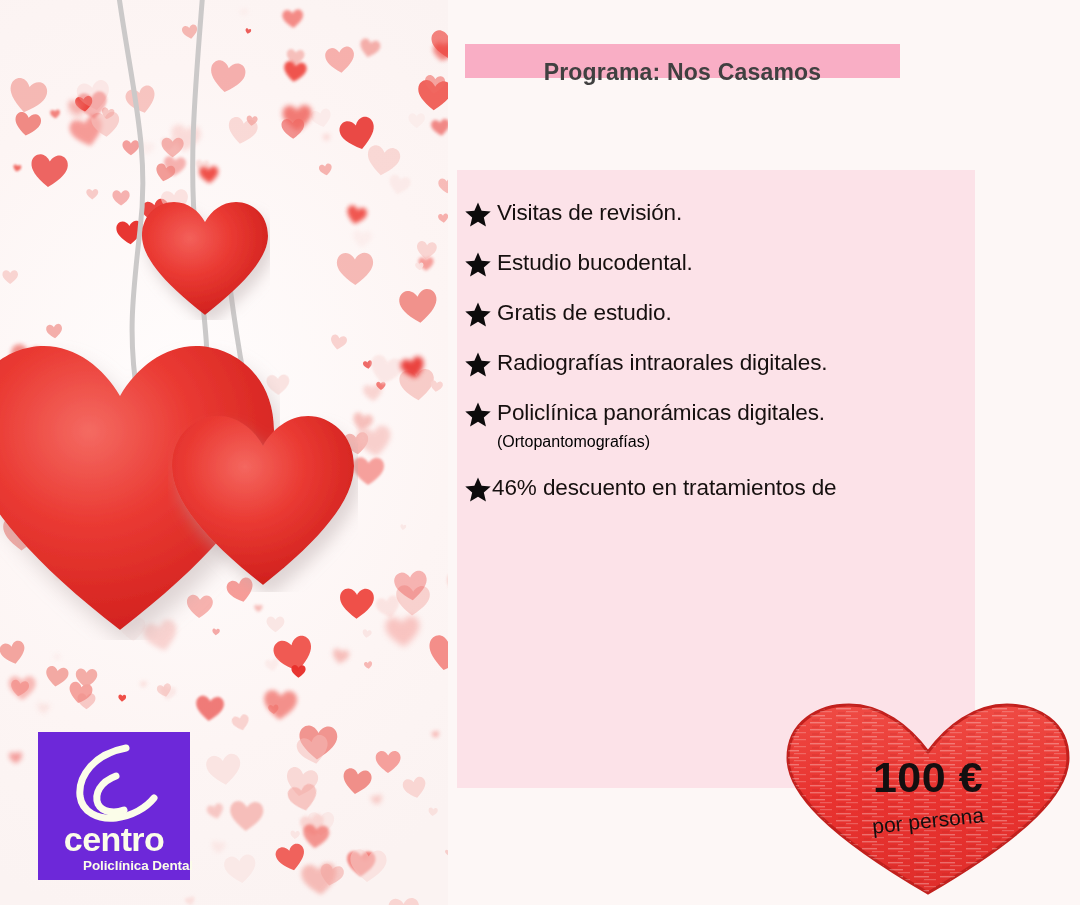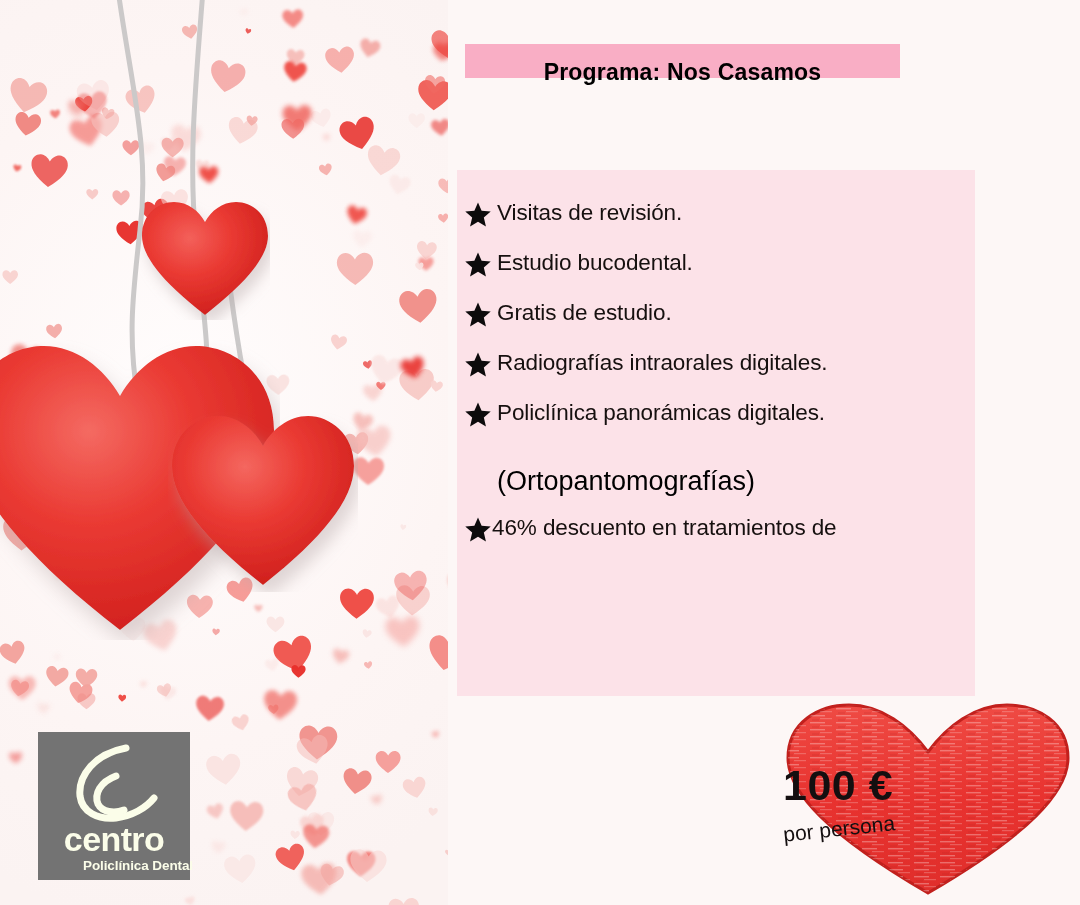"Programa: Nos Casamos" #title-banner .banner-text { color: #000000 -> #404040 }
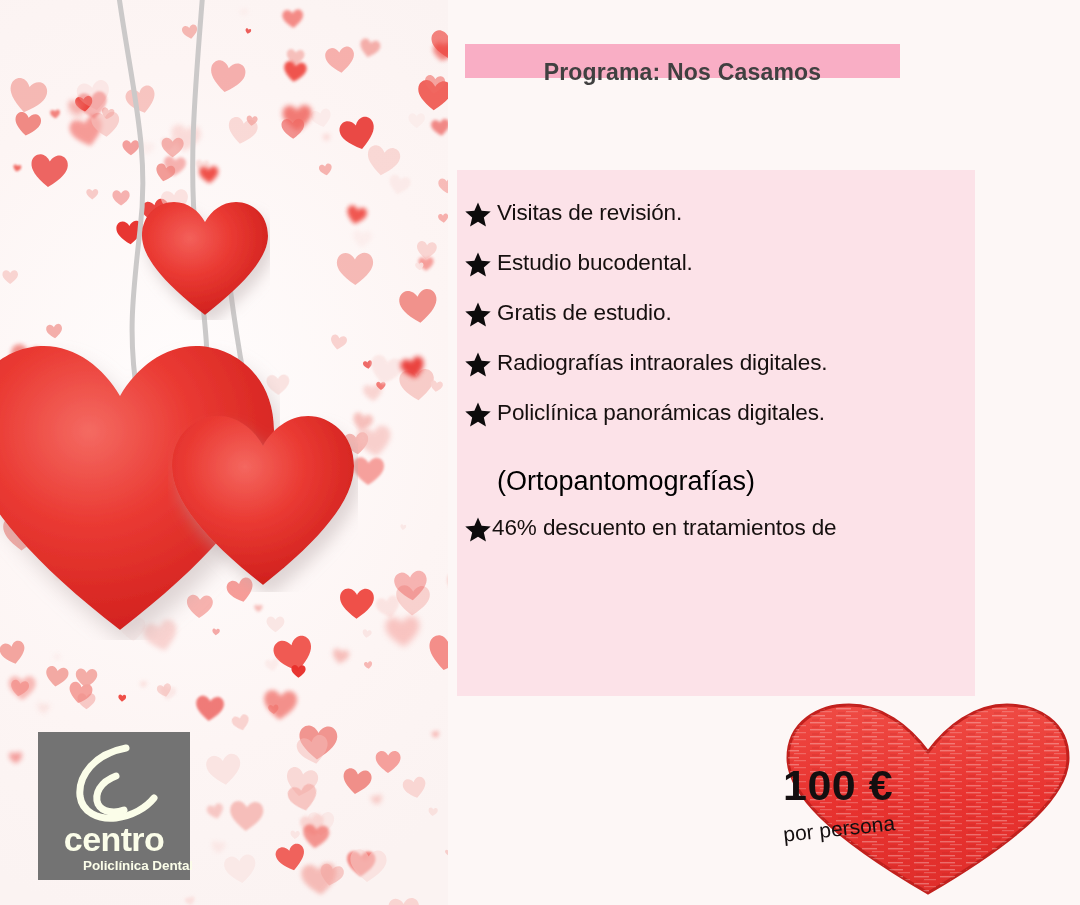"Visitas de revisión." #benefits-panel { height: 526px -> 618px }
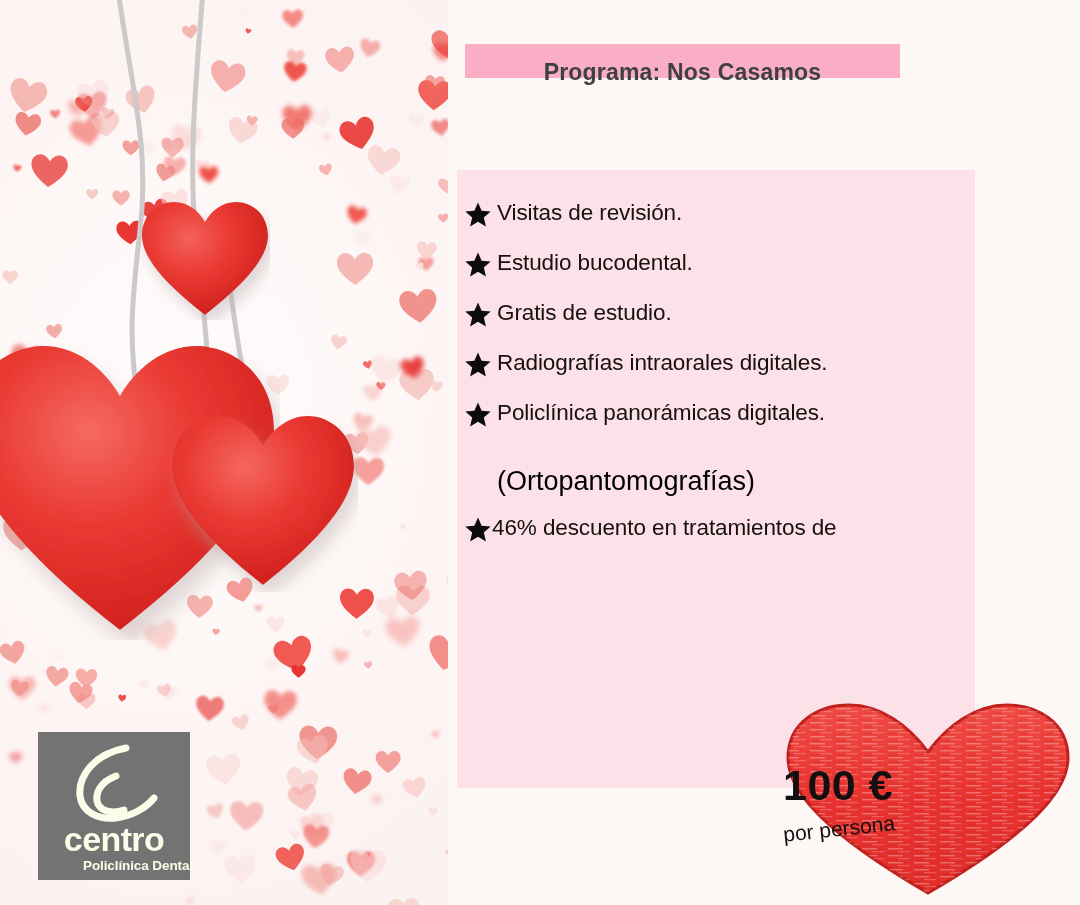"(Ortopantomografías)" .benefit-sub { font-size: 27px -> 16px; margin-top: 40px -> none }
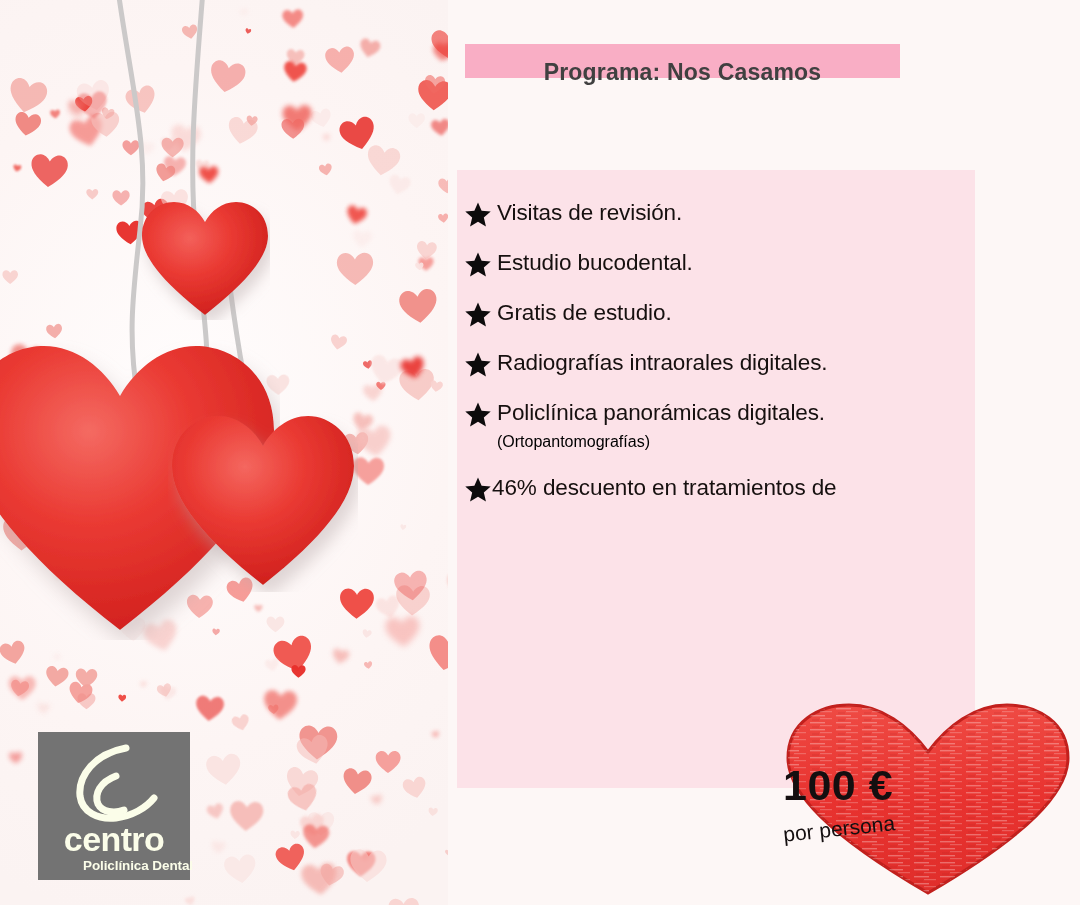"100 €" #price-badge .price-content { text-align: left -> center; top: 64px -> 56px }
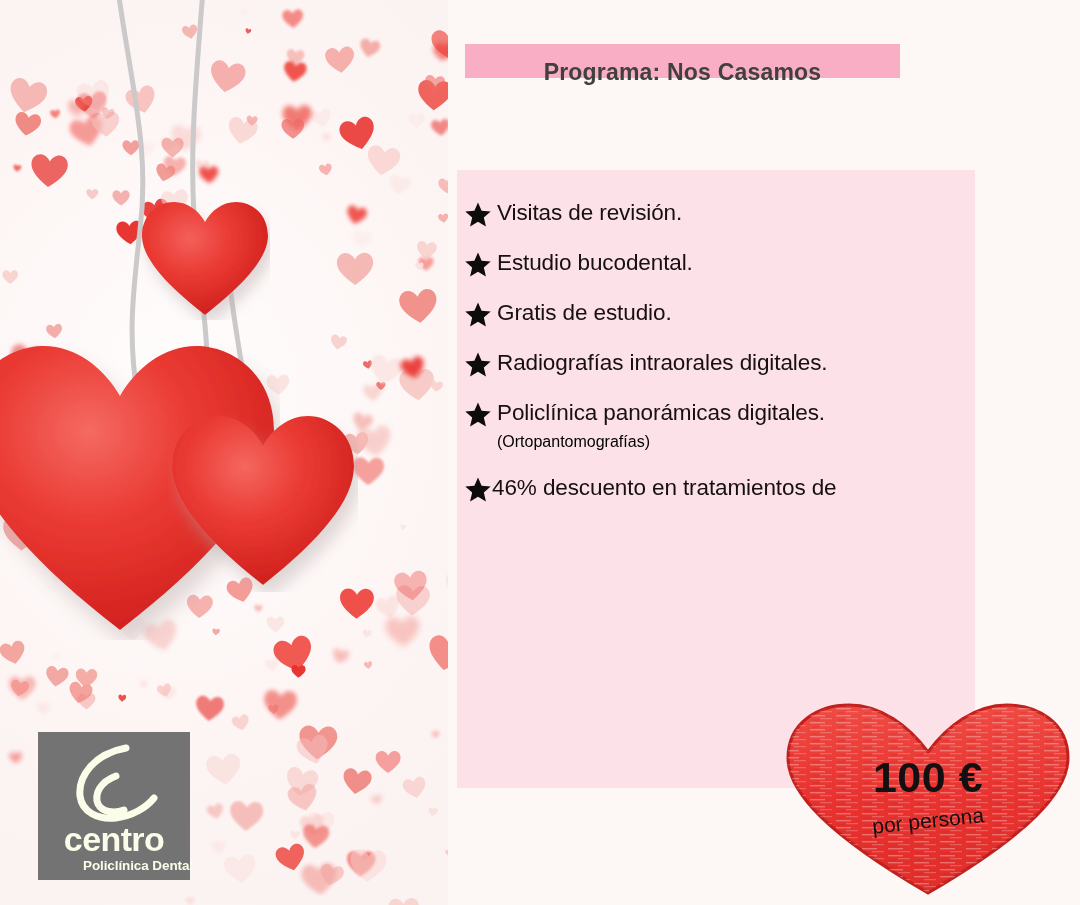"centro" #logo { background: #737373 -> #6d28d9 }
